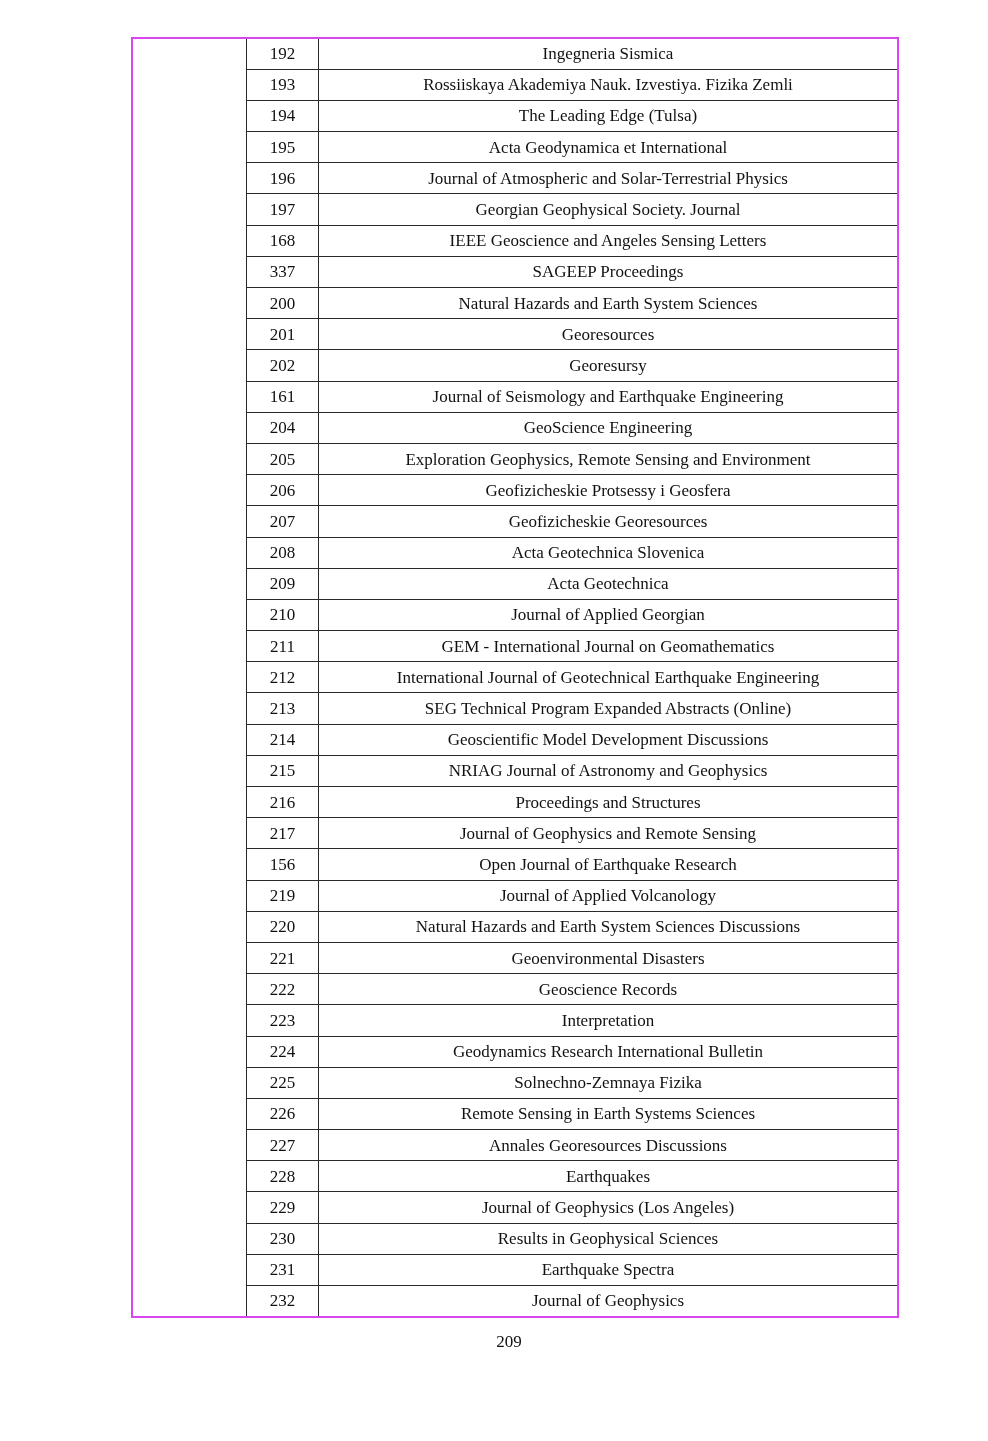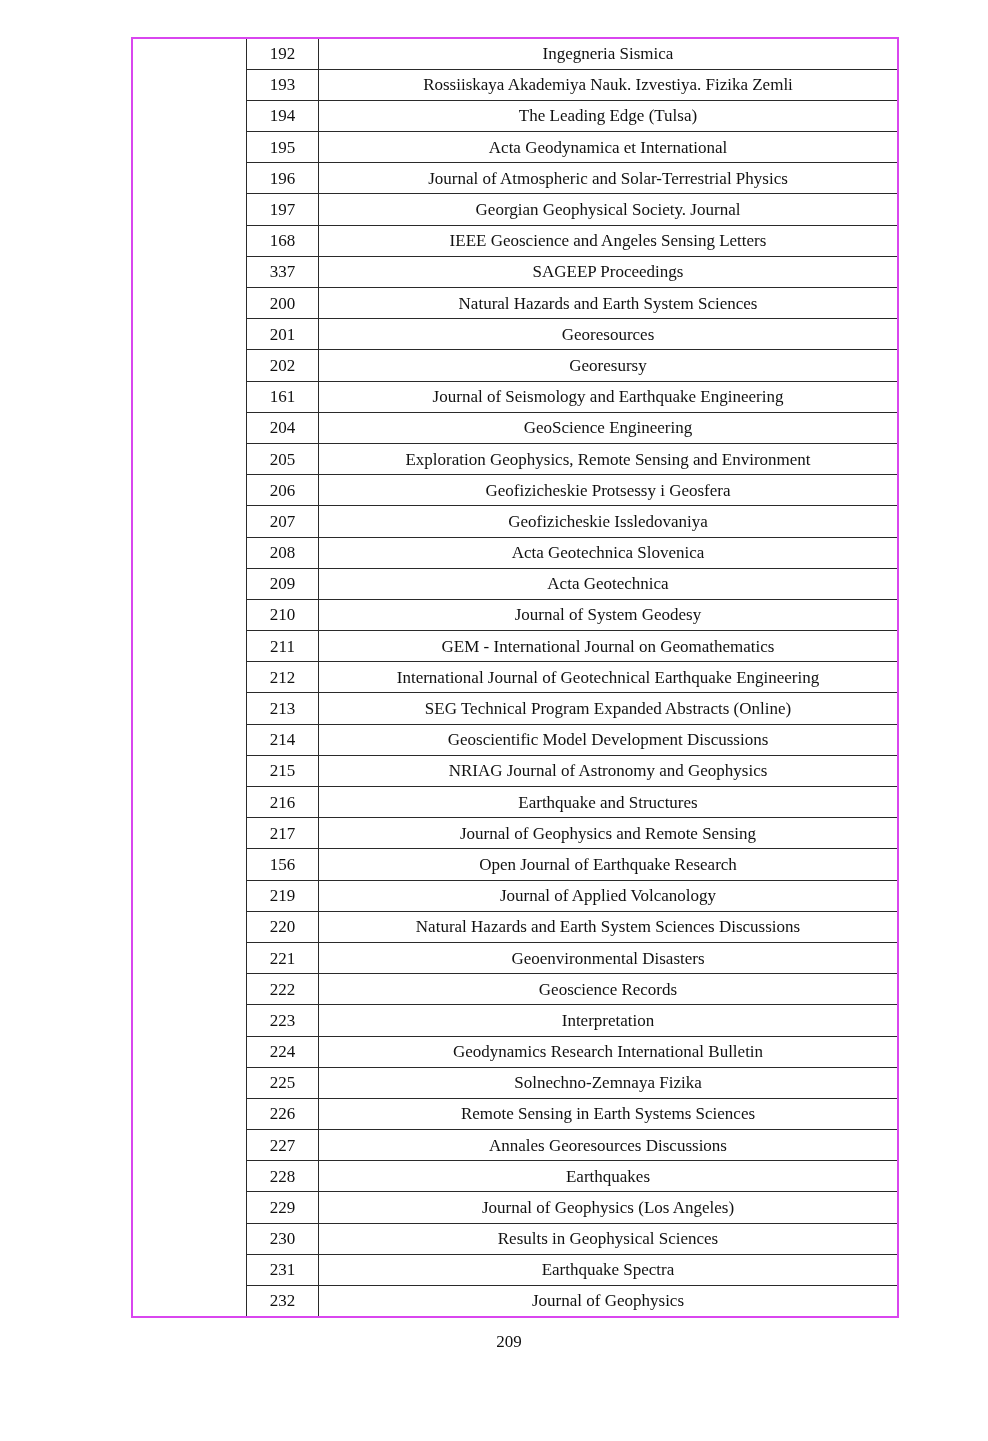"Geofizicheskie Issledovaniya" td.name-cell { text: Issledovaniya -> Georesources }
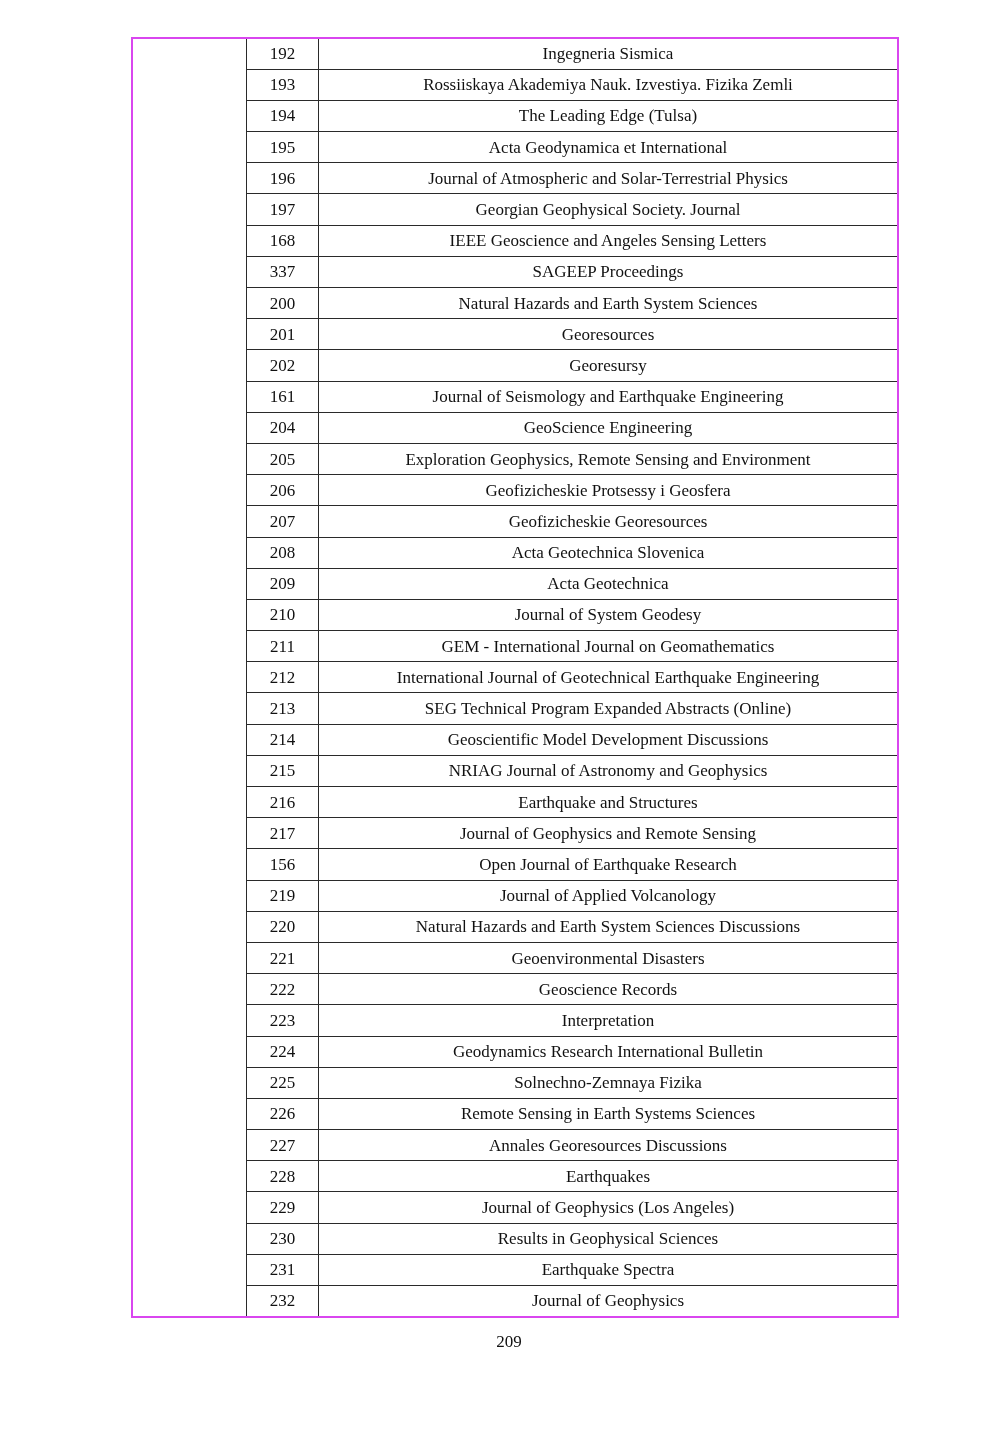"Journal of System Geodesy" td.name-cell { text: System Geodesy -> Applied Georgian }
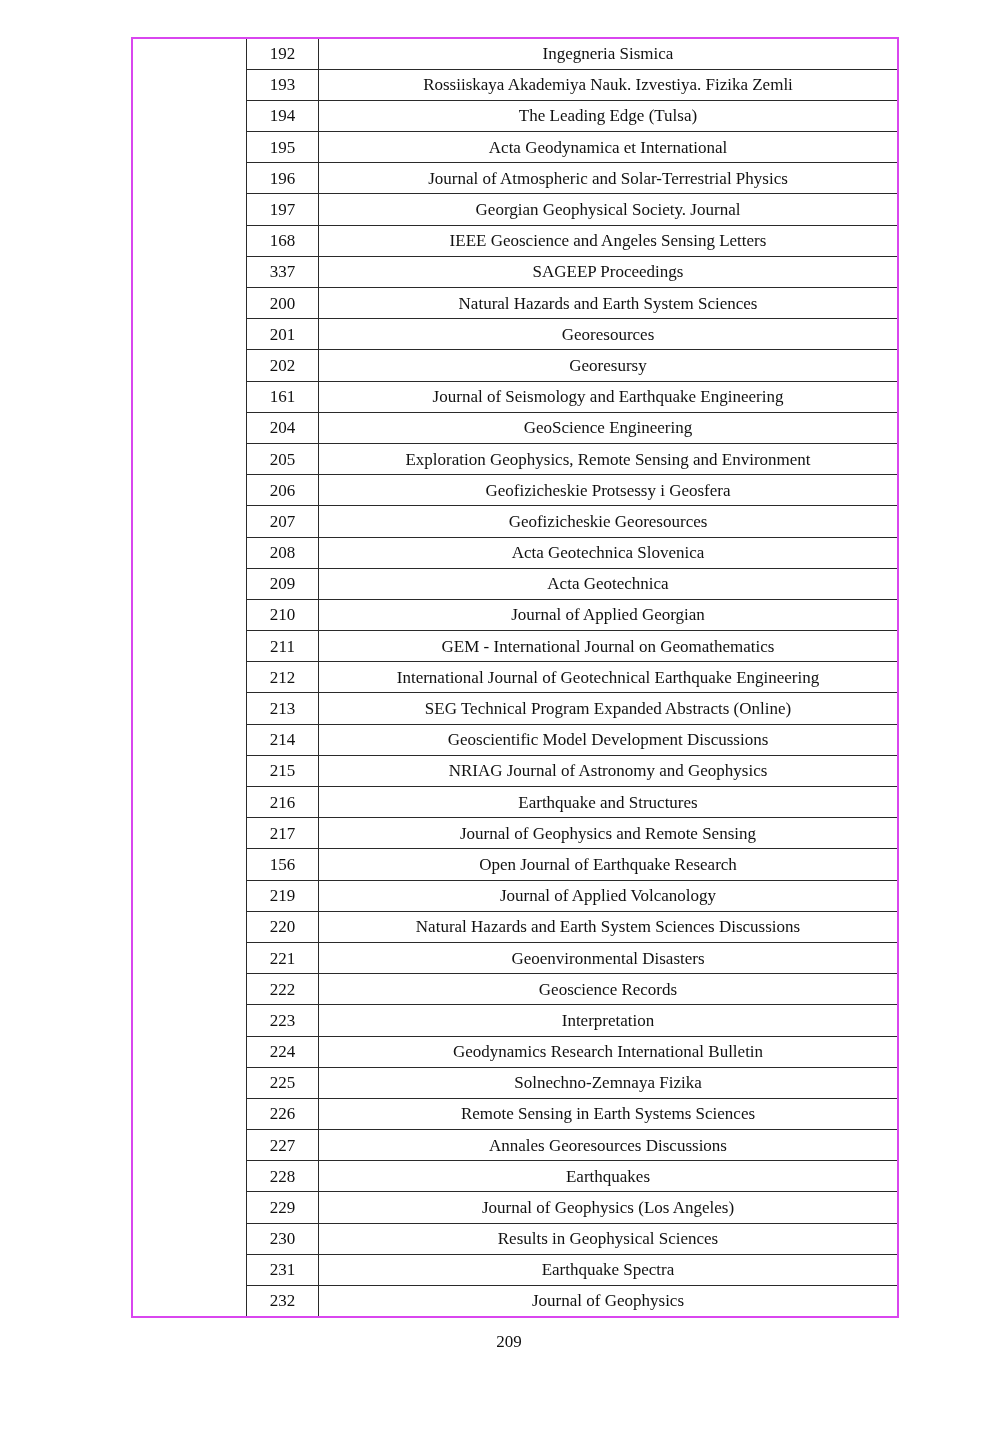"Earthquake and Structures" td.name-cell { text: Earthquake -> Proceedings }
